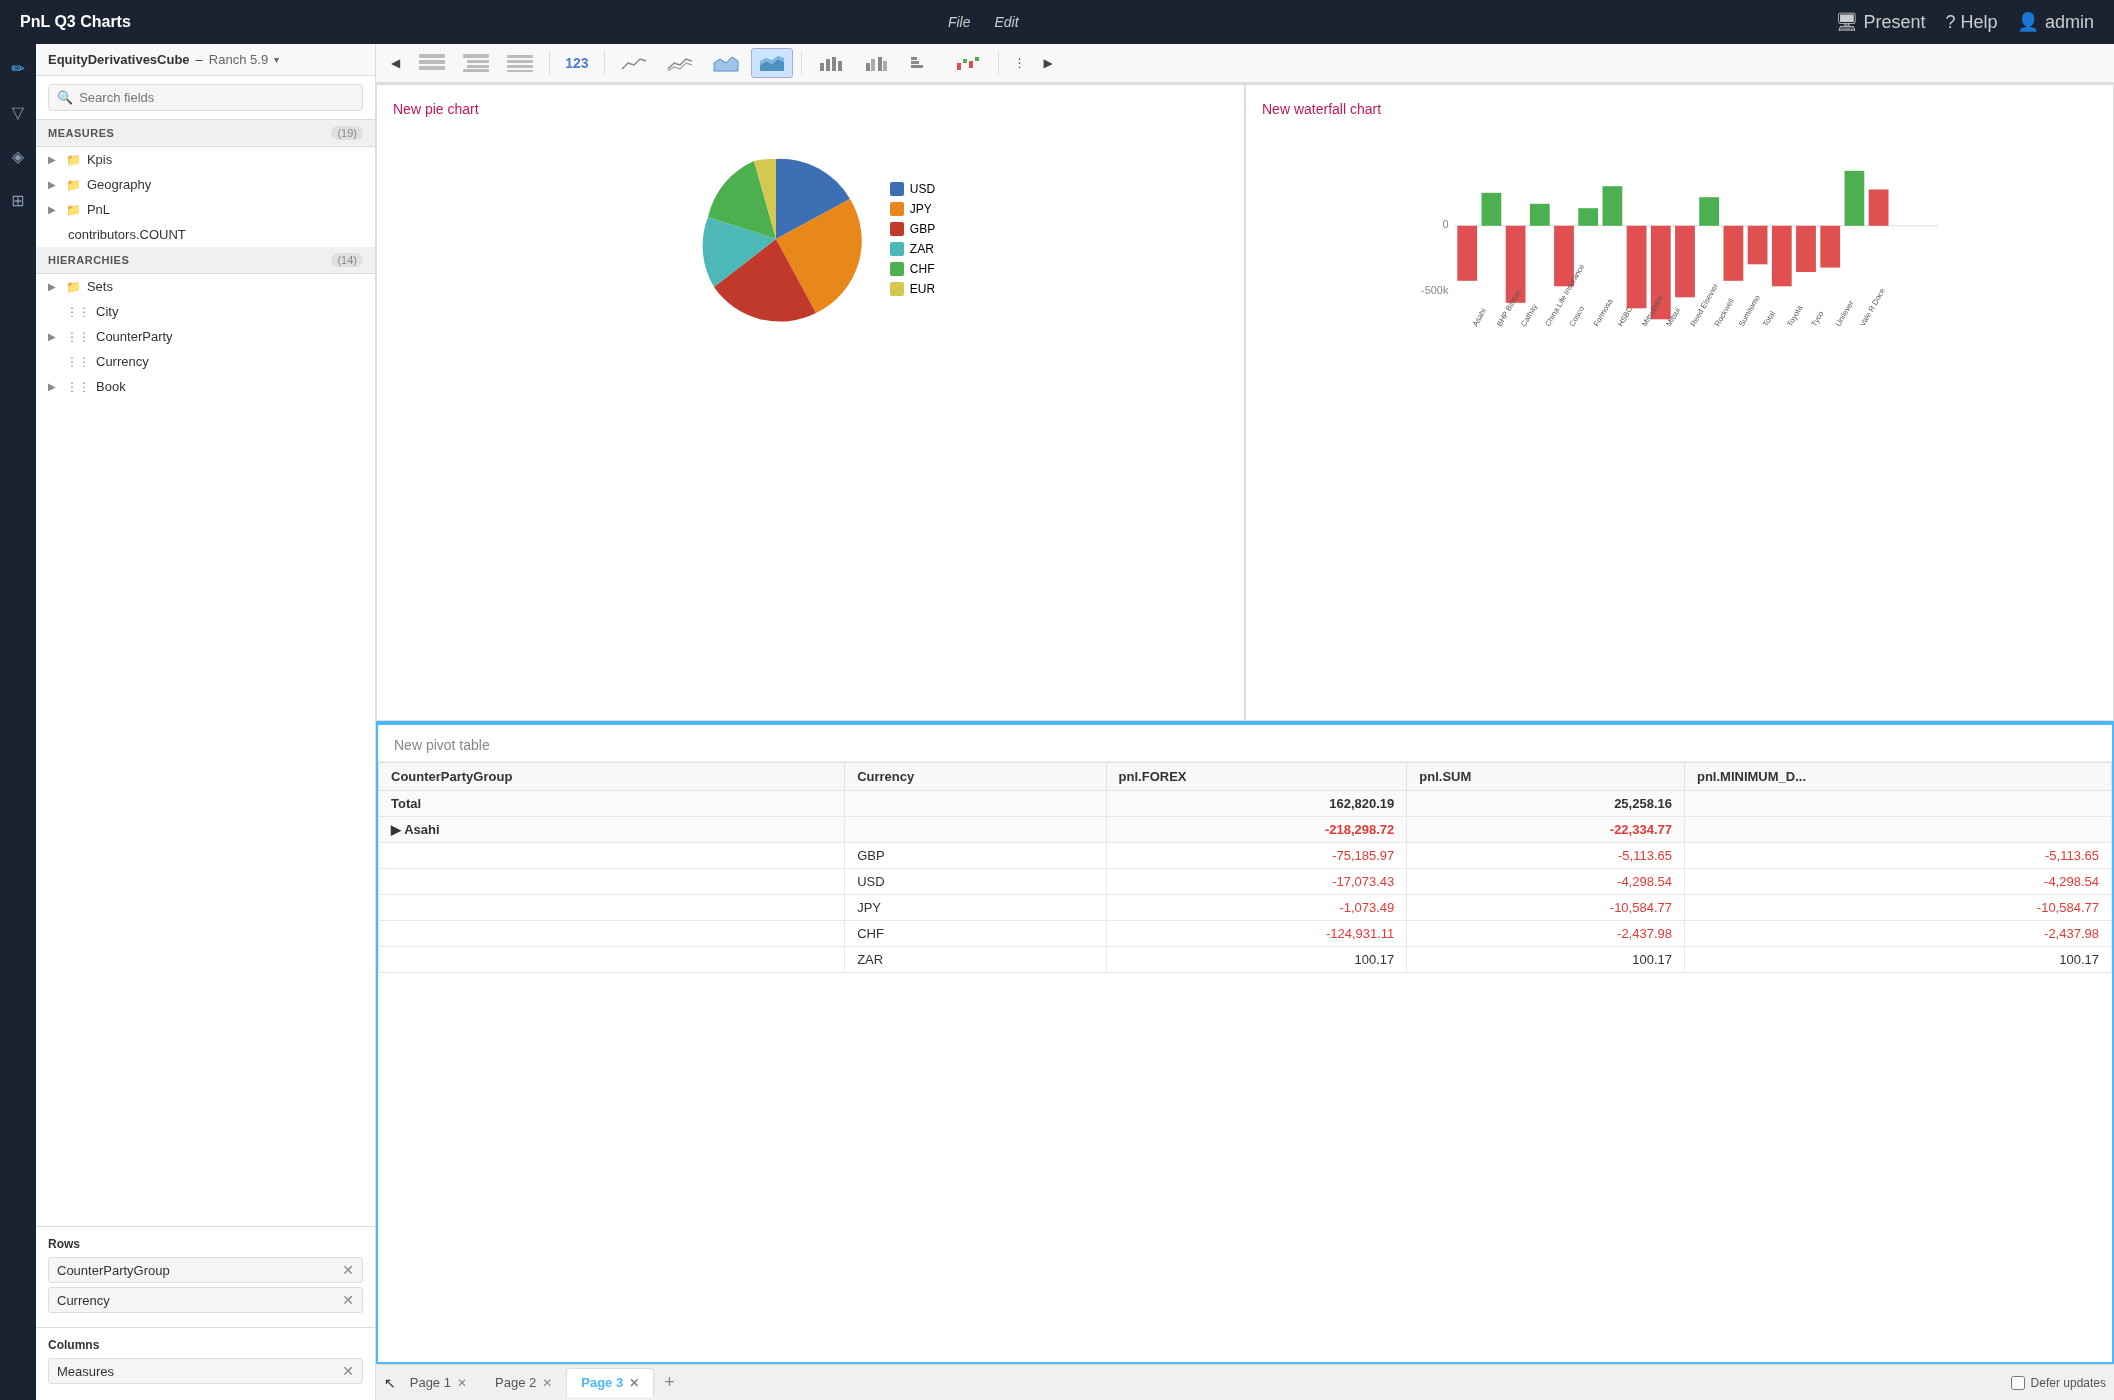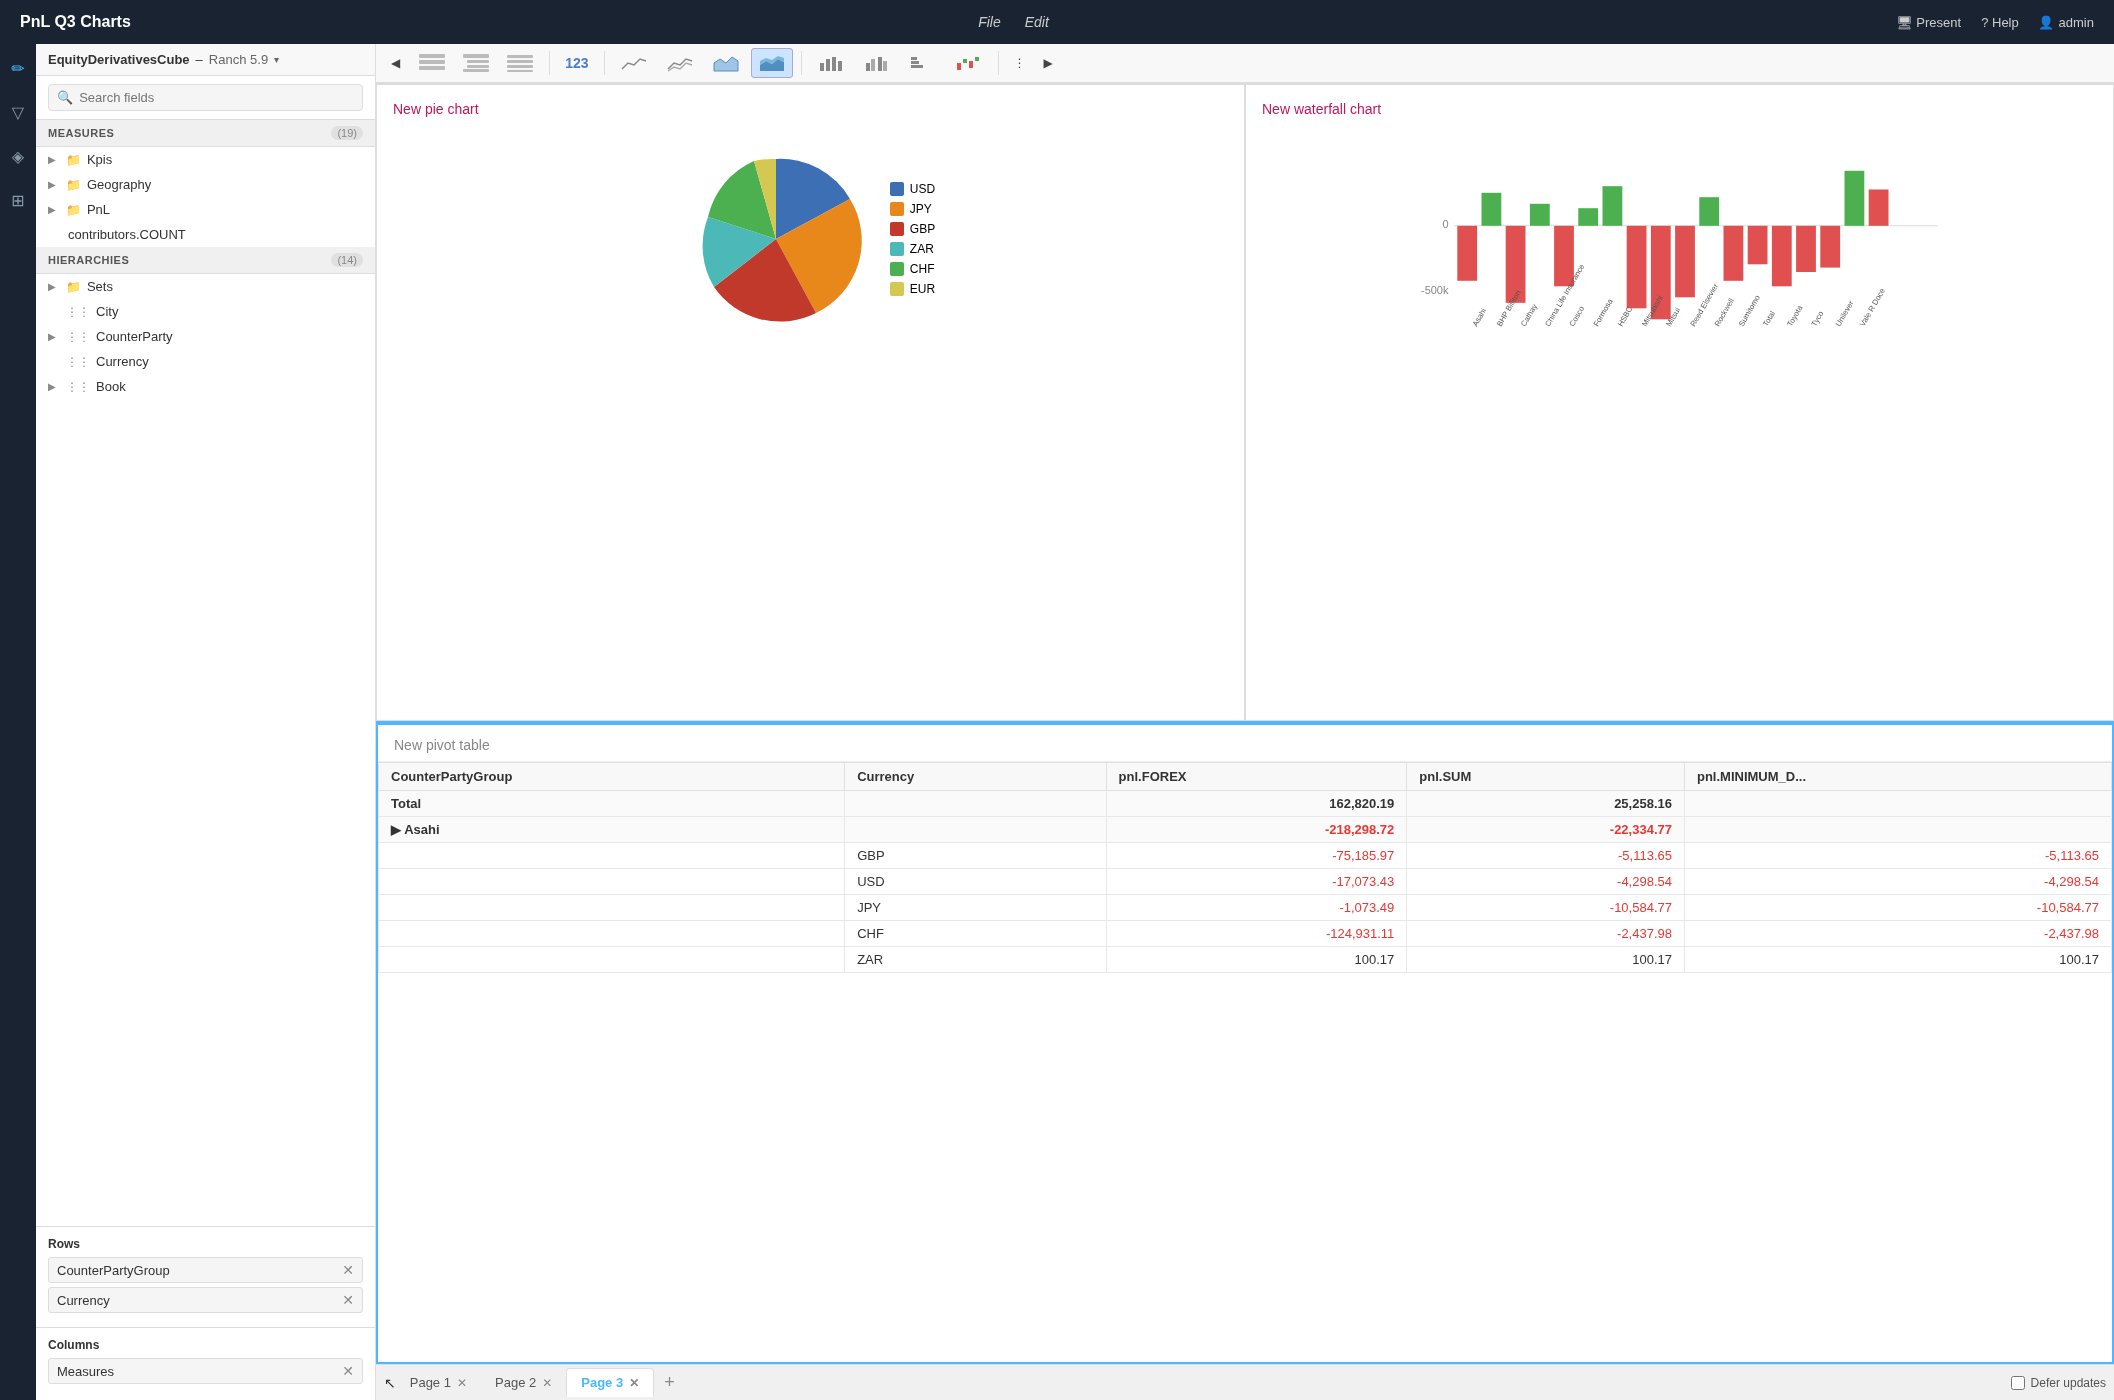"🖥 Present" .topbar-actions span { font-size: 13px -> 18px }
